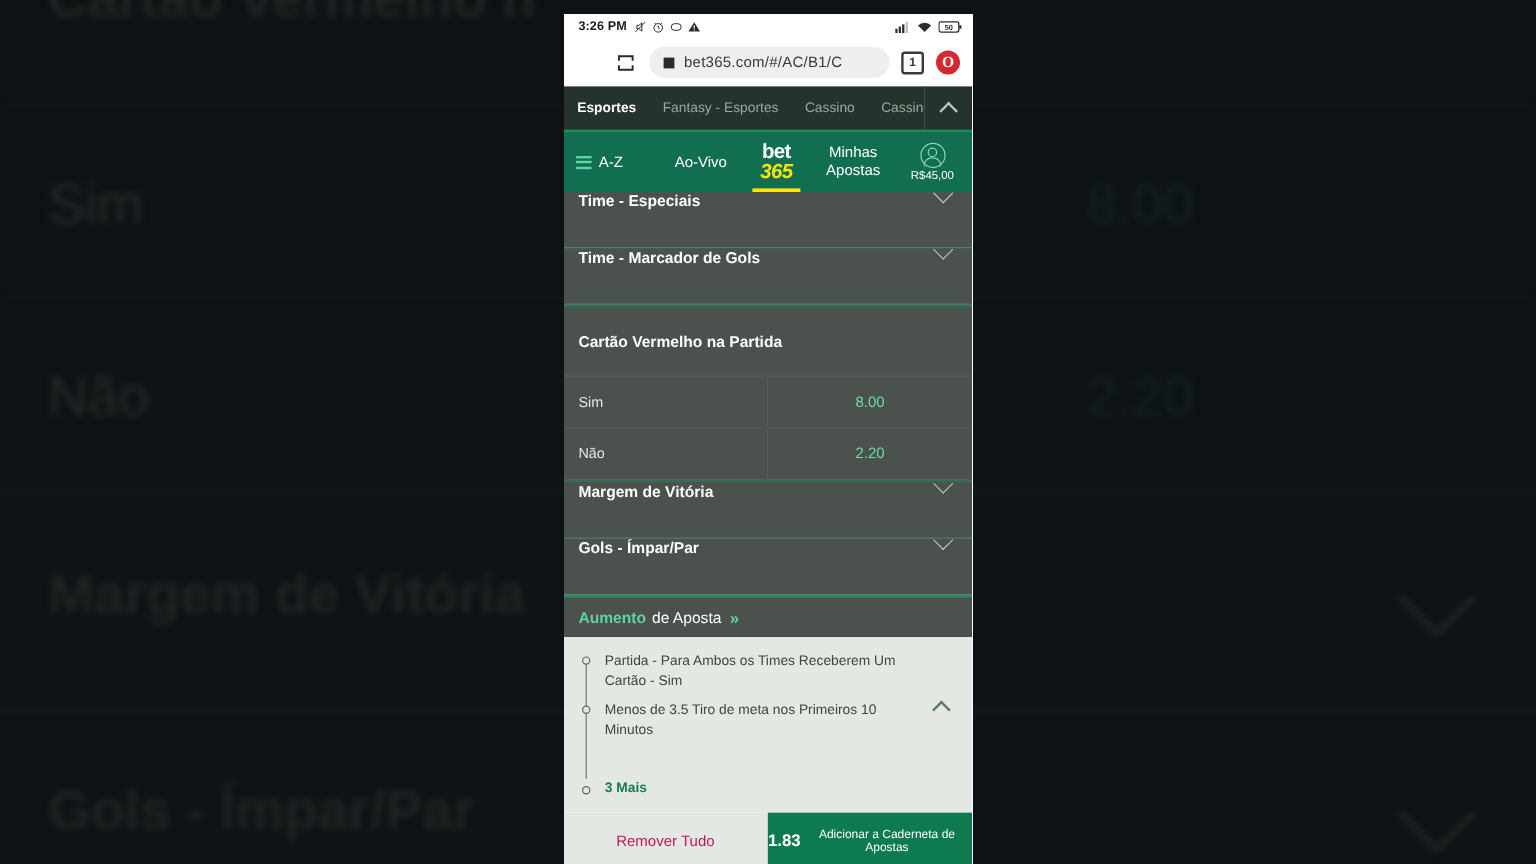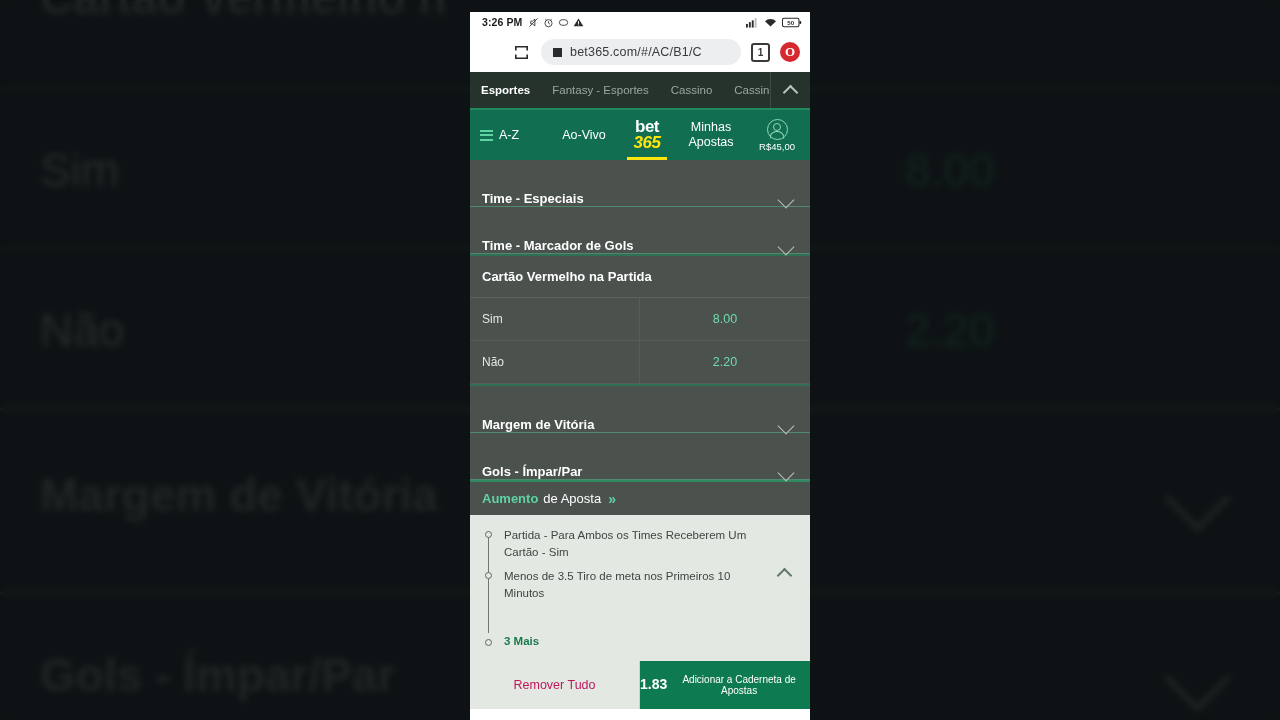"Time - Especiais" .market-header { align-items: flex-end -> flex-start }
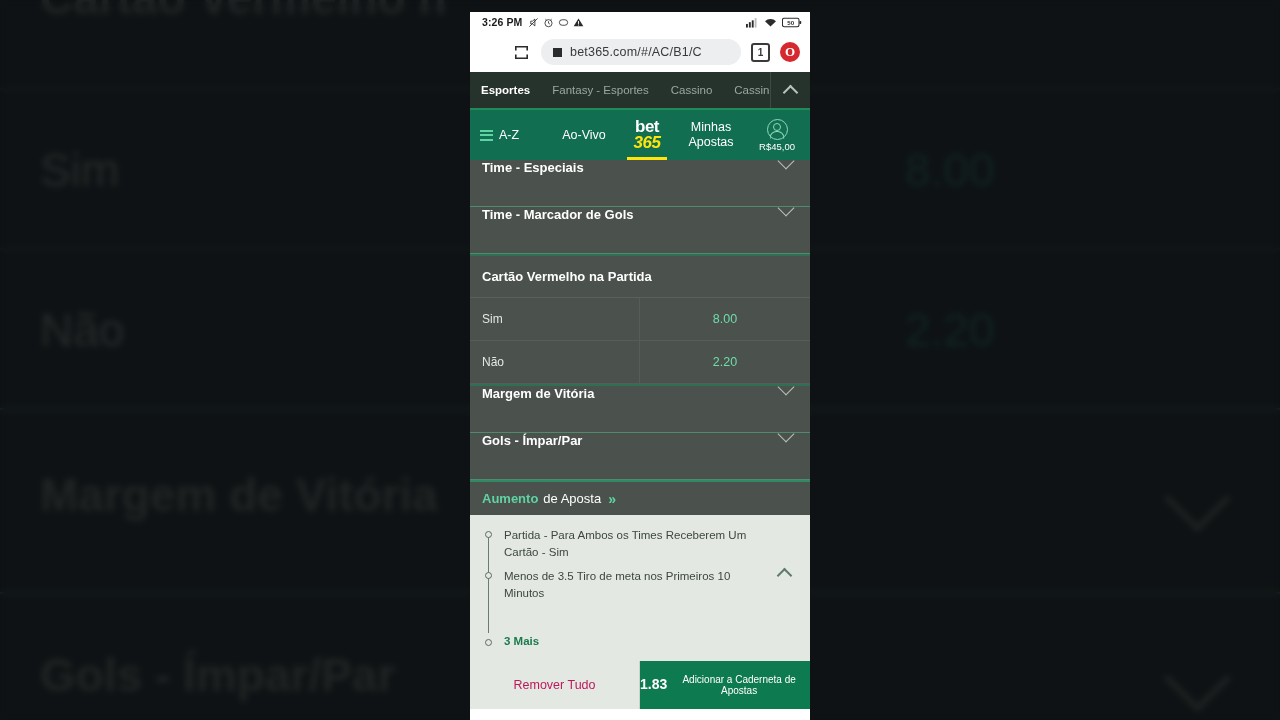"Cartão Vermelho na Partida" .market-open-title { height: 42px -> 58px }
